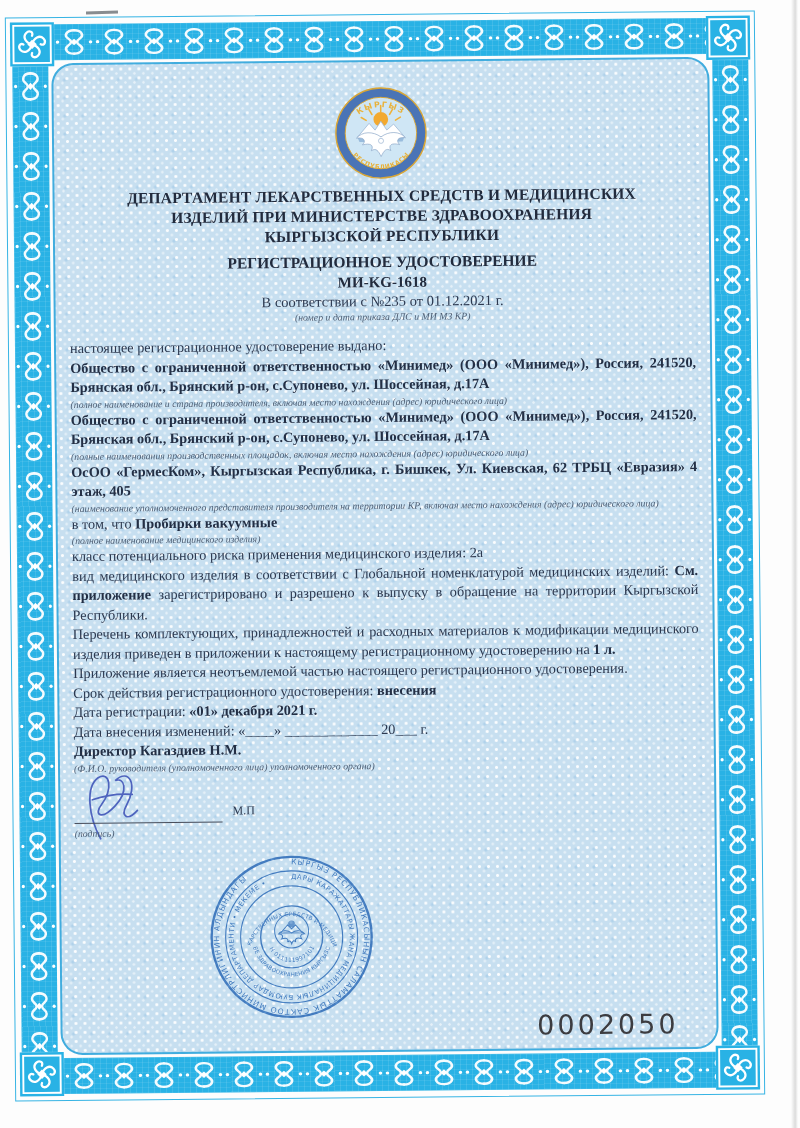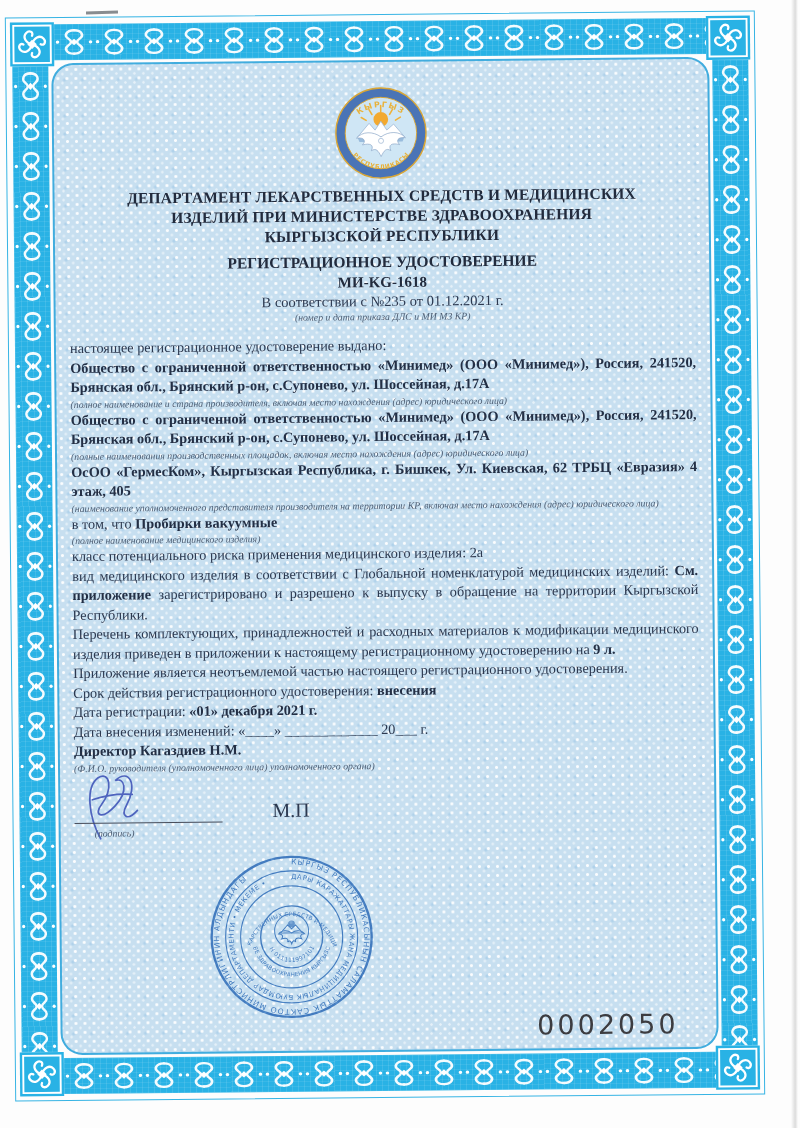"9 л." span.b { text: 9 -> 1 }
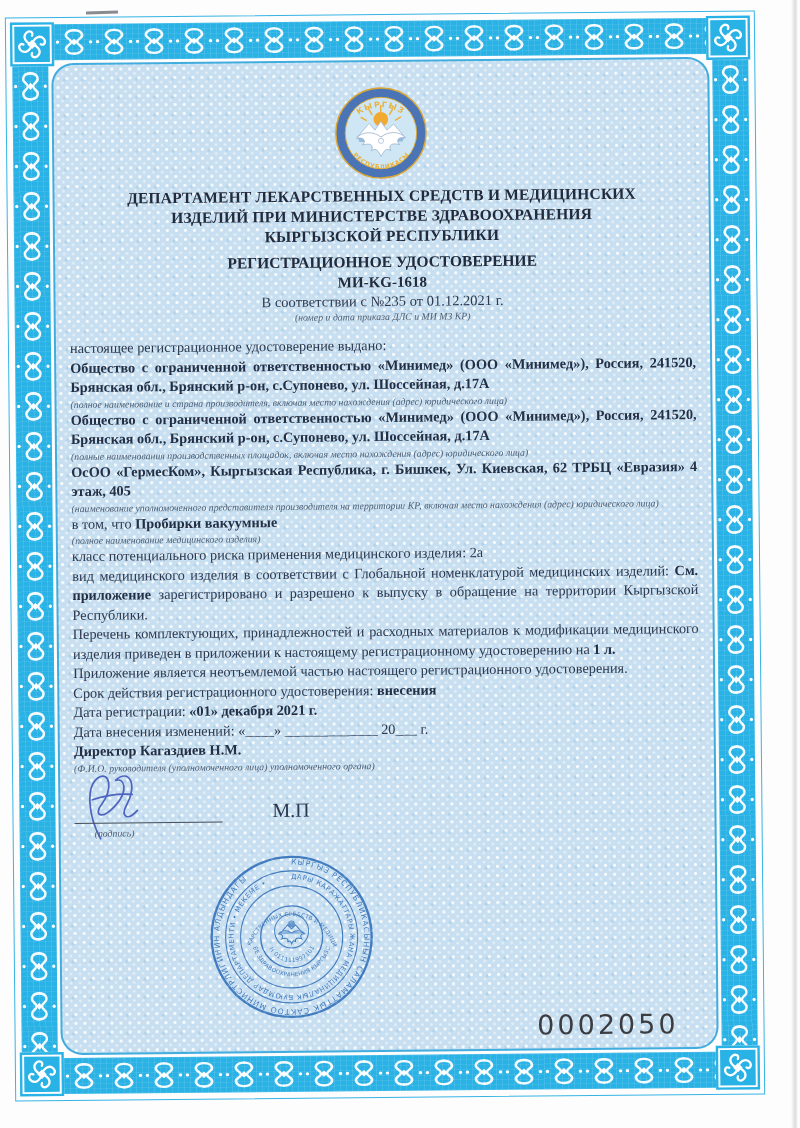"М.П" .mp-label { font-size: 20px -> 12px; margin-left: 40px -> none }
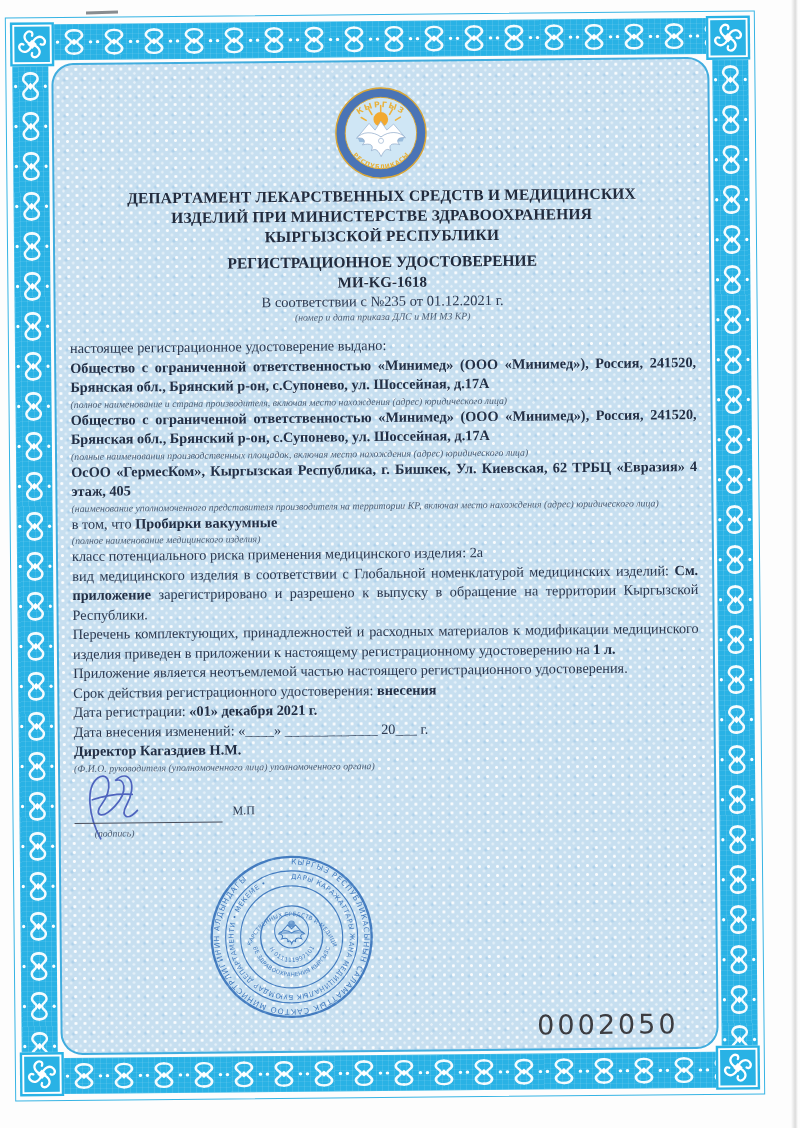"(подпись)" .sig-note { left: 20px -> 0 }
